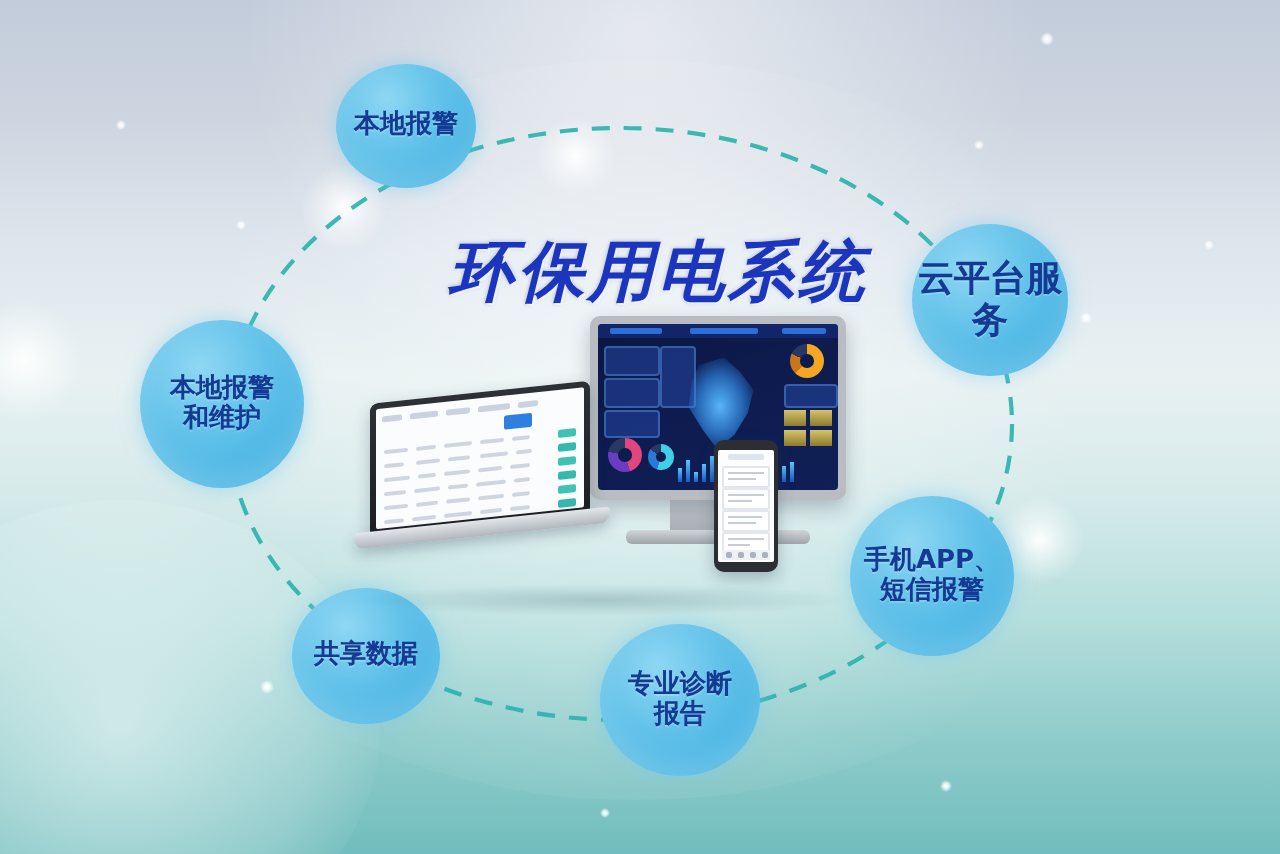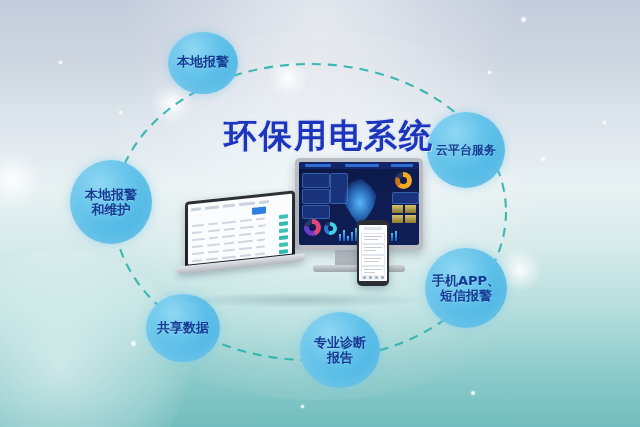"环保用电系统" .title { font-style: none -> italic }
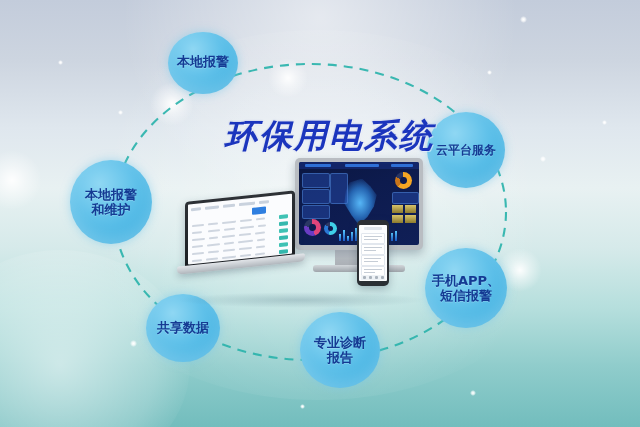"云平台服务" div.node { font-size: 12px -> 18px; left: 427px -> 456px }
